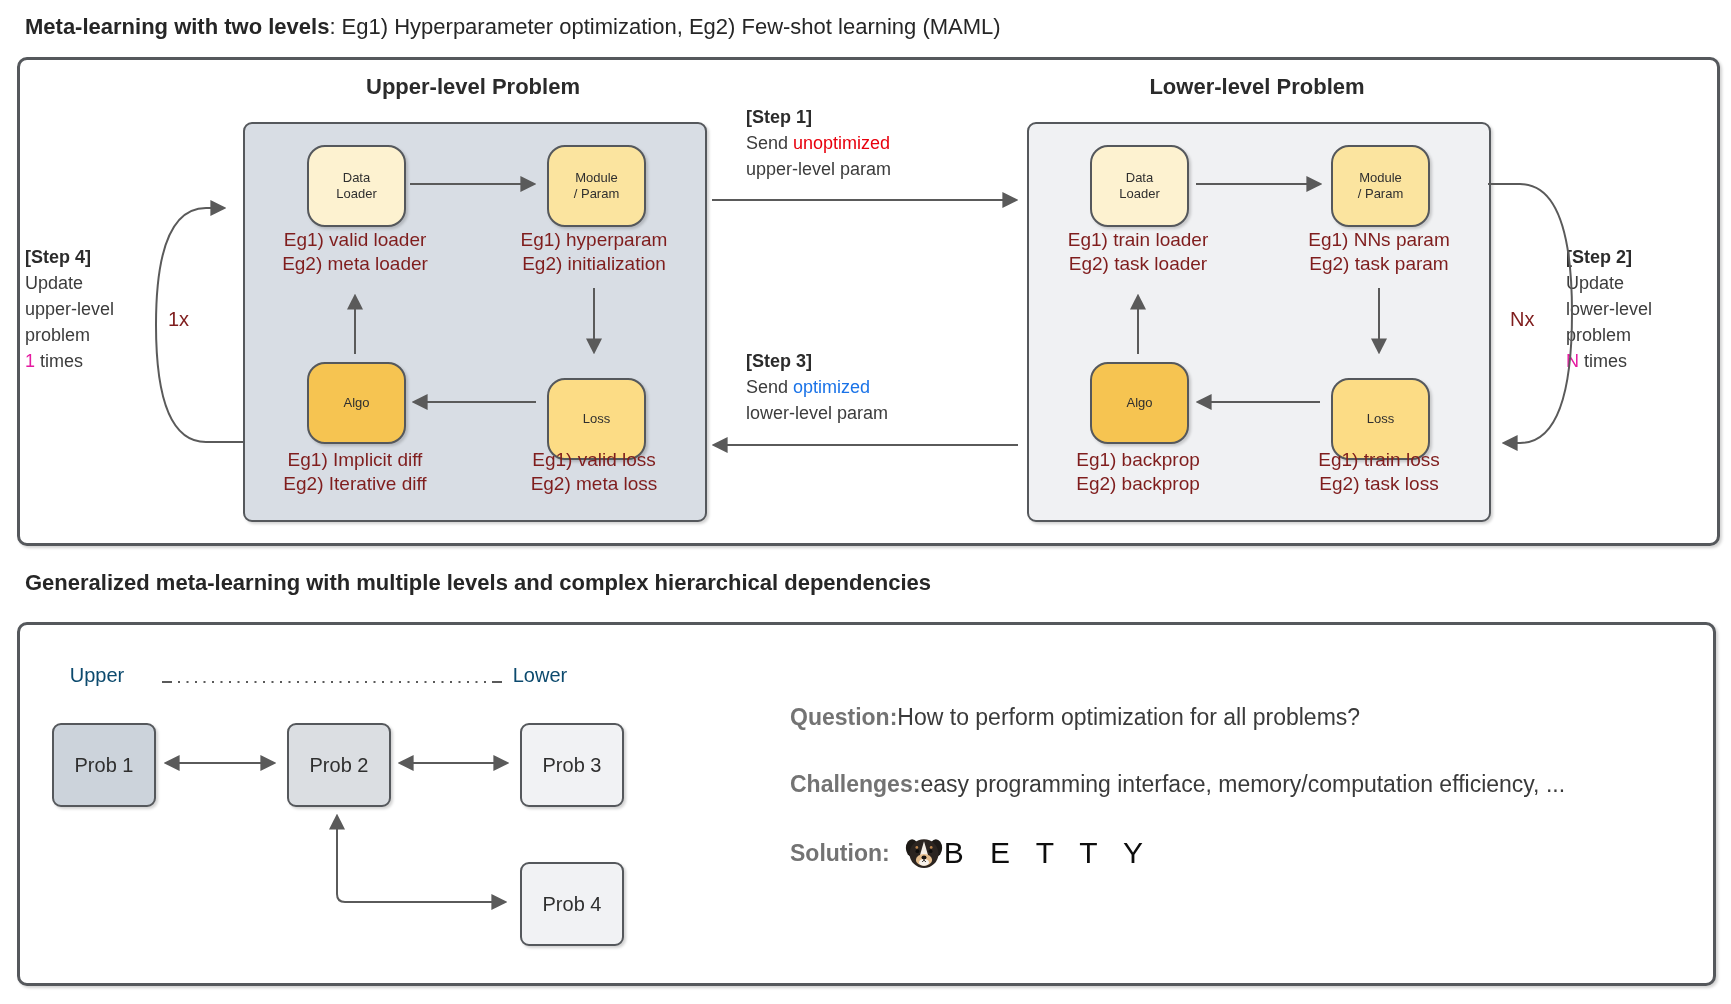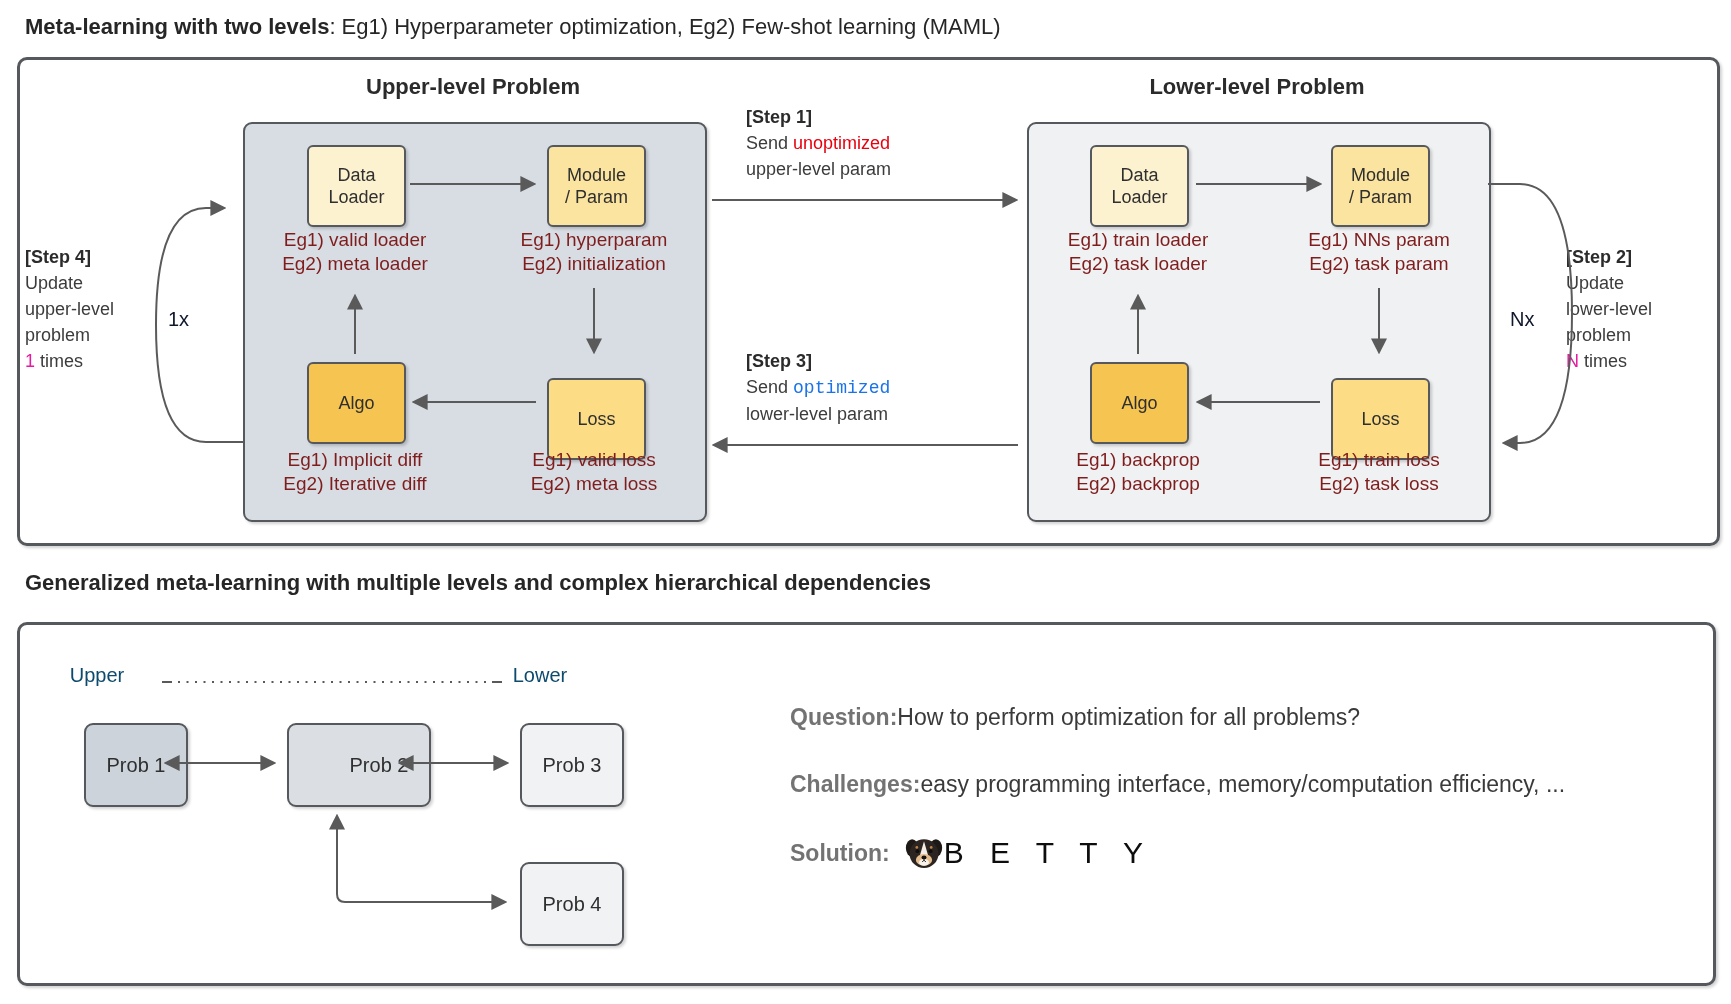"Data" .node { border-radius: 6px -> 18px; font-size: 18px -> 13px }
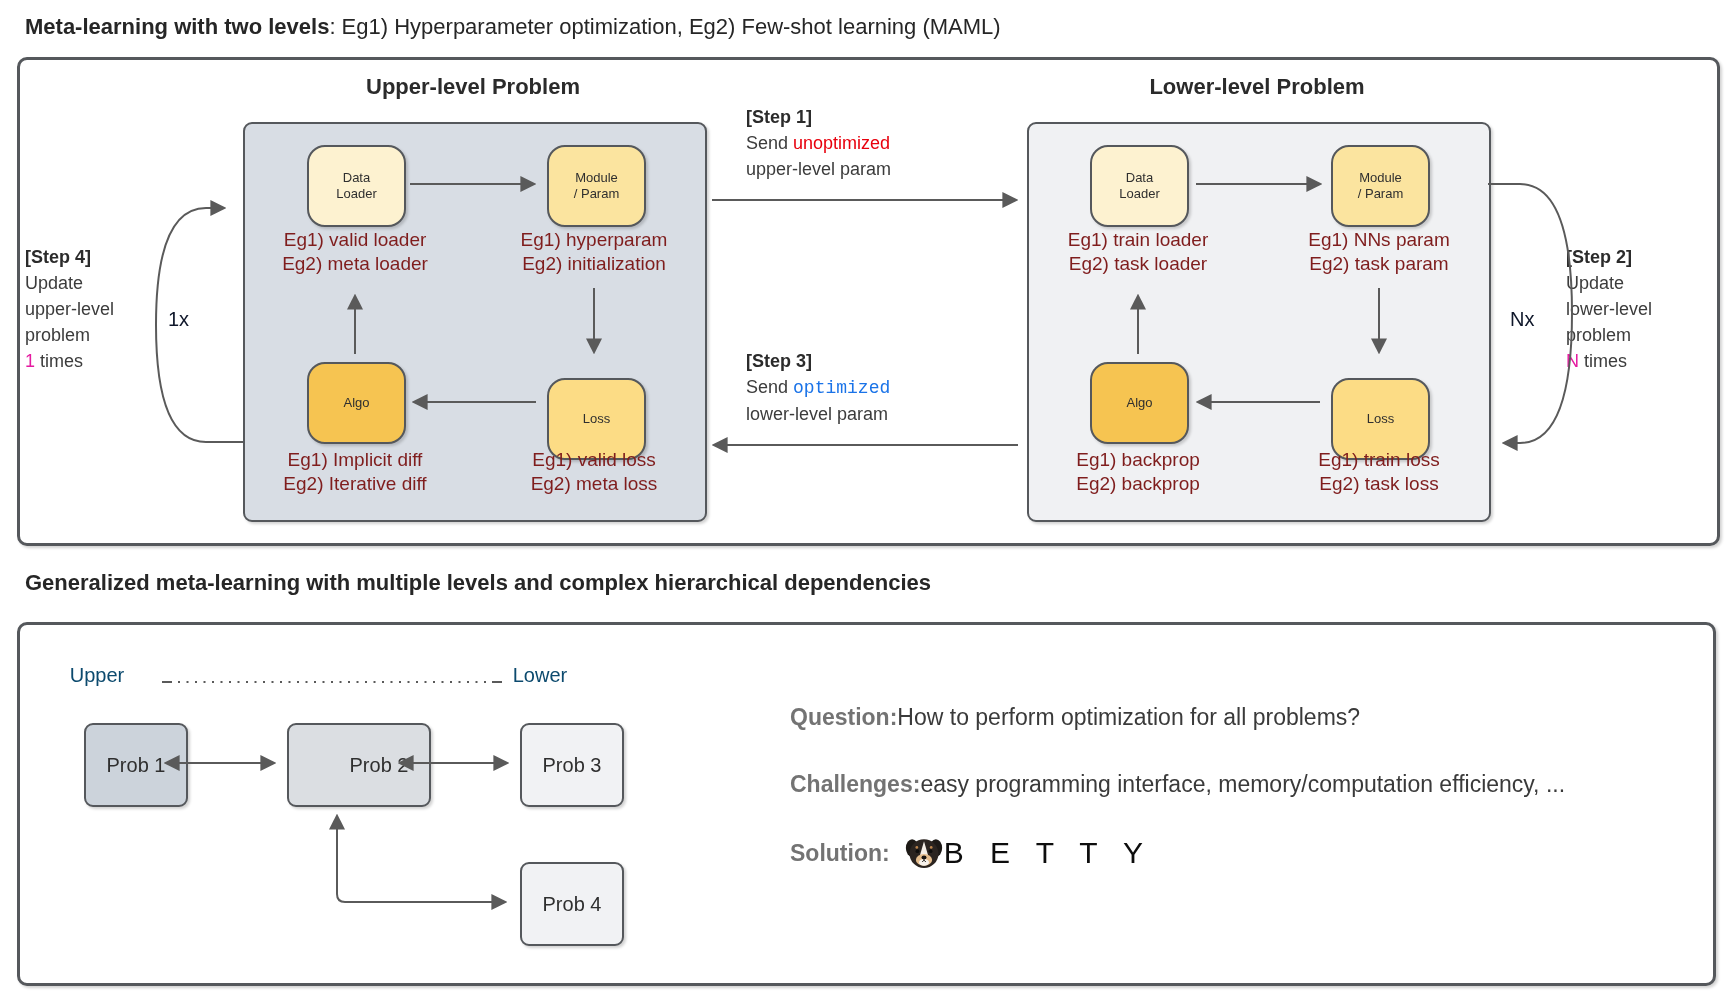"1x" .loop-label { color: #0f172a -> #7f1d1d }
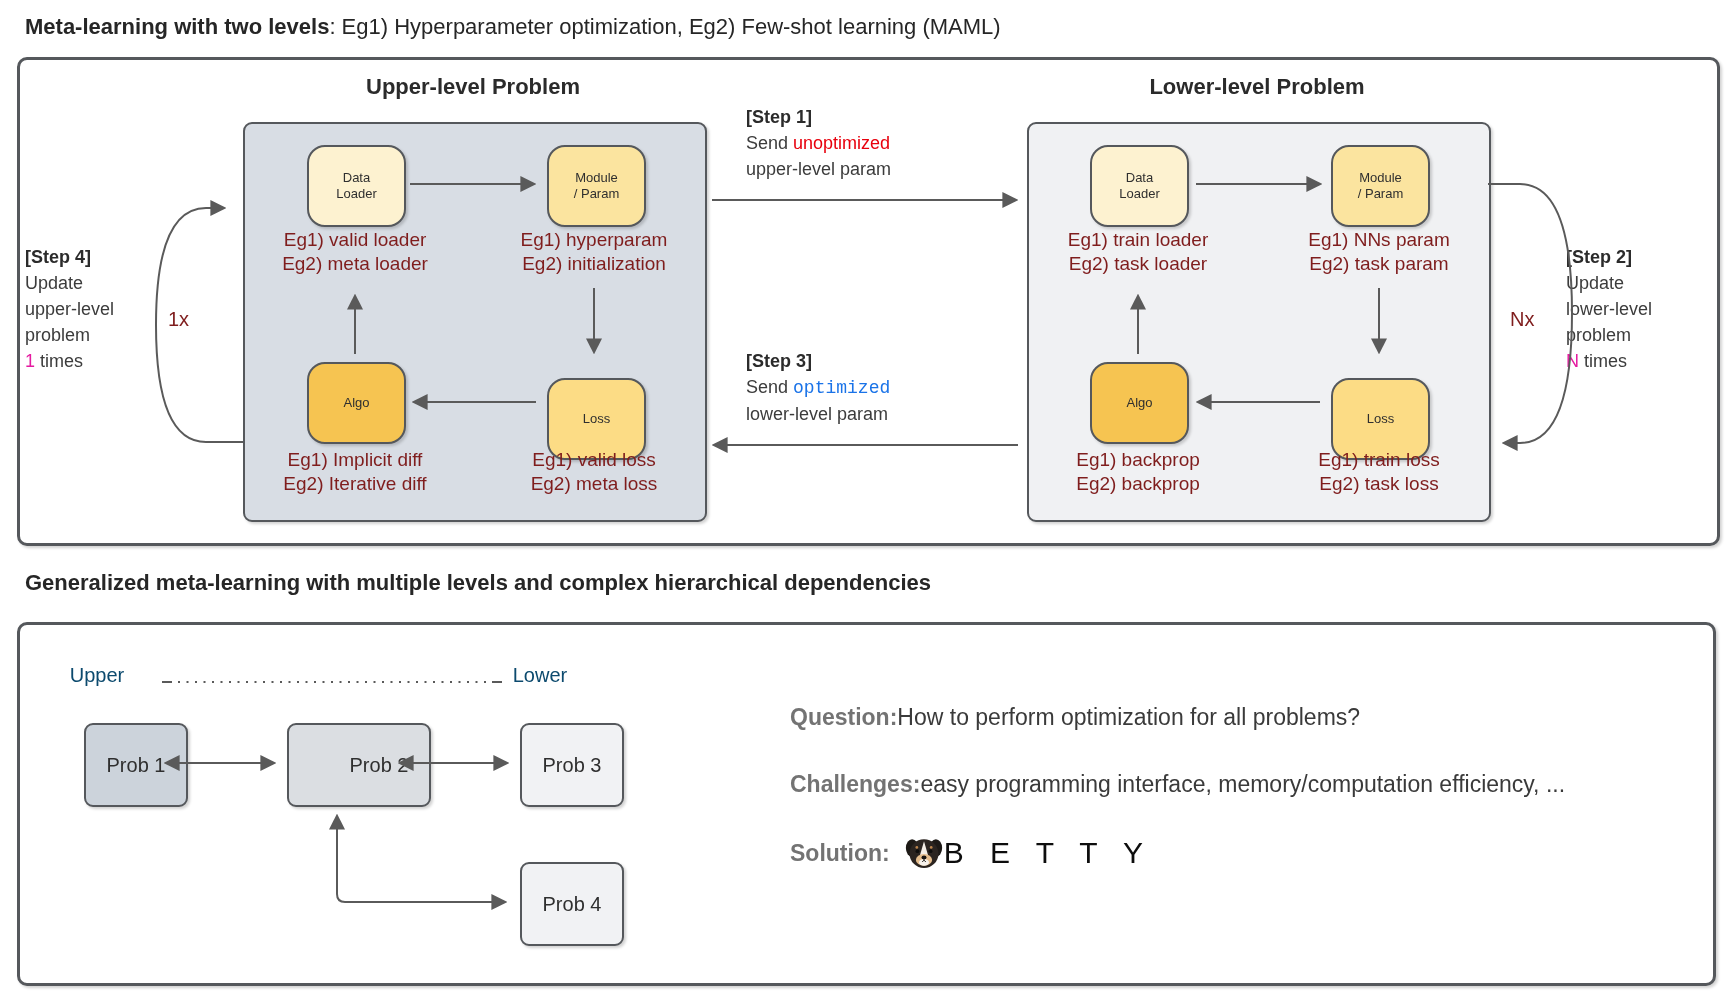"optimized" .hl-blue { font-family: Liberation Mono, monospace -> none }
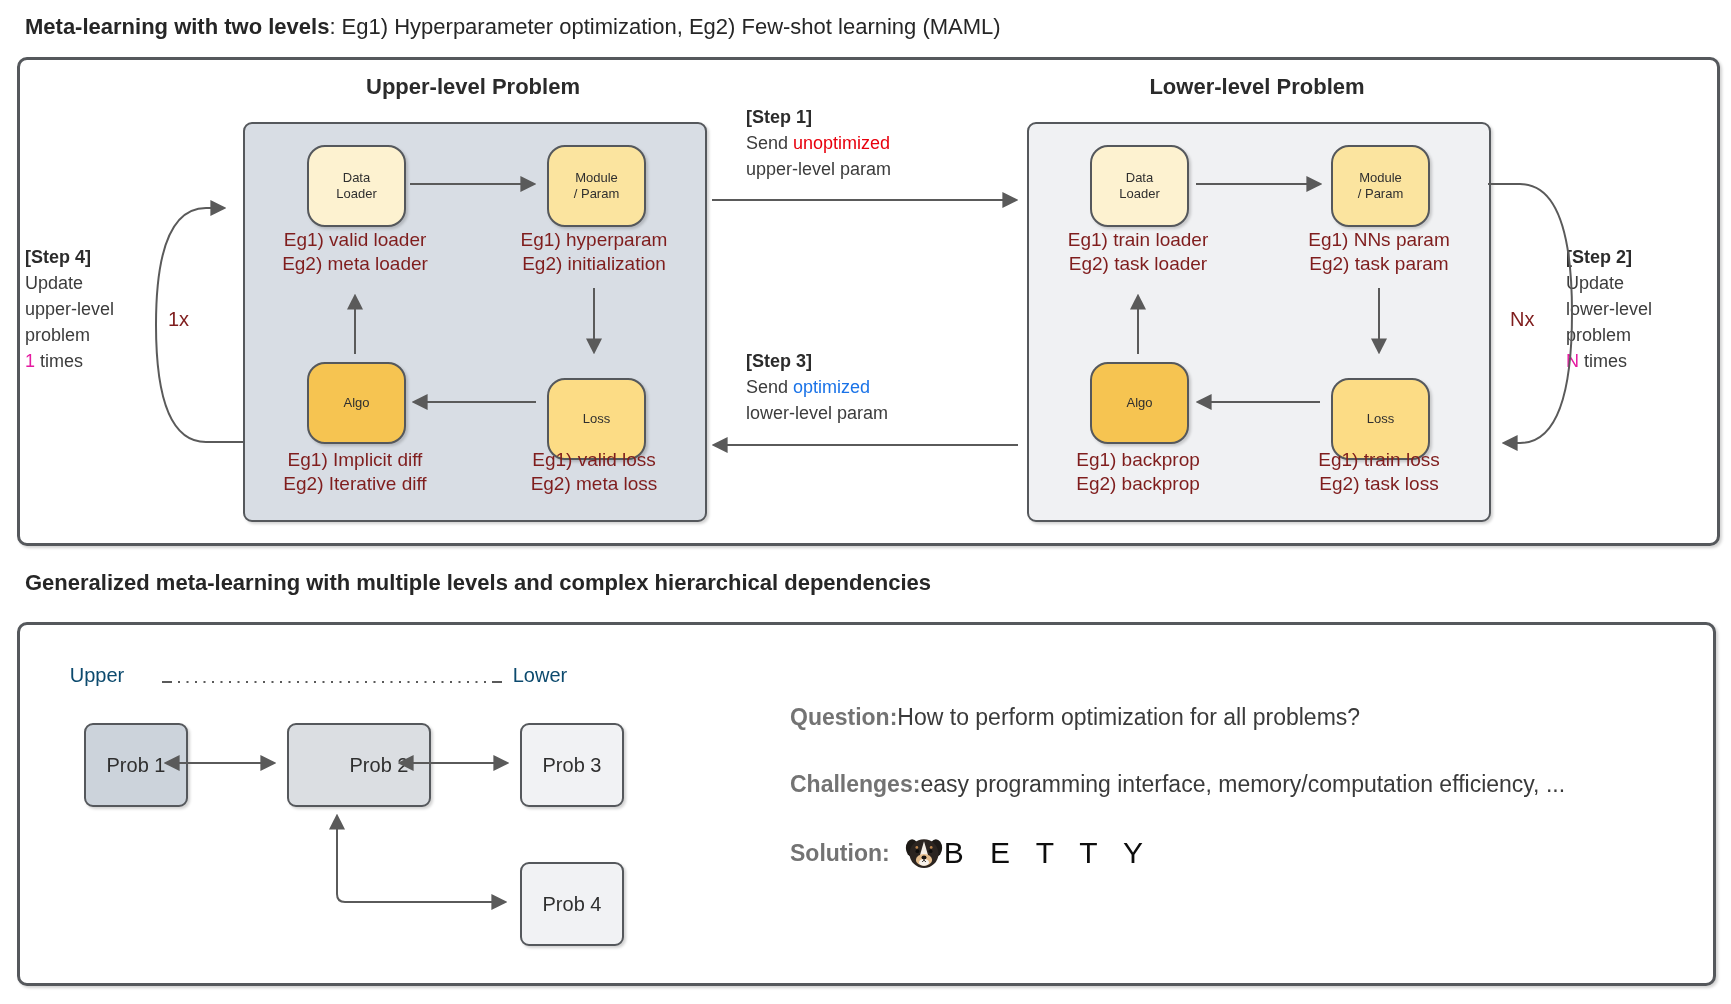"Prob 1" .prob-1 { margin-left: 32px -> none }
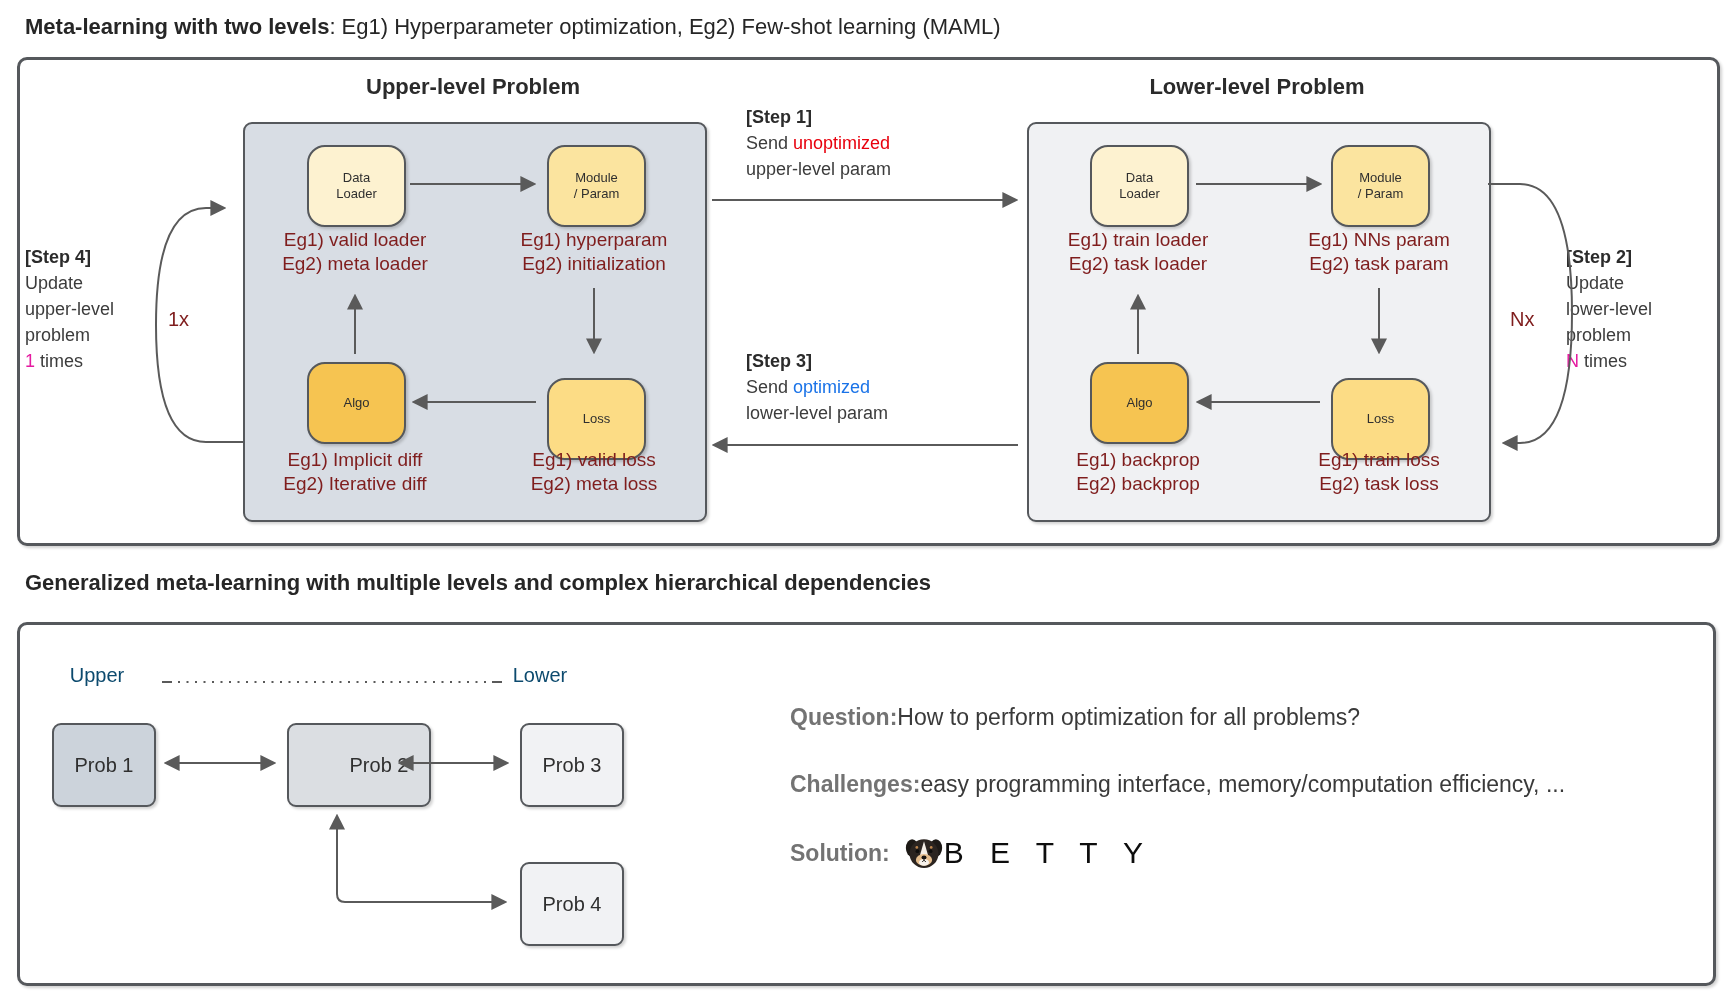"Prob 2" .prob-2 { padding-left: 40px -> none }
